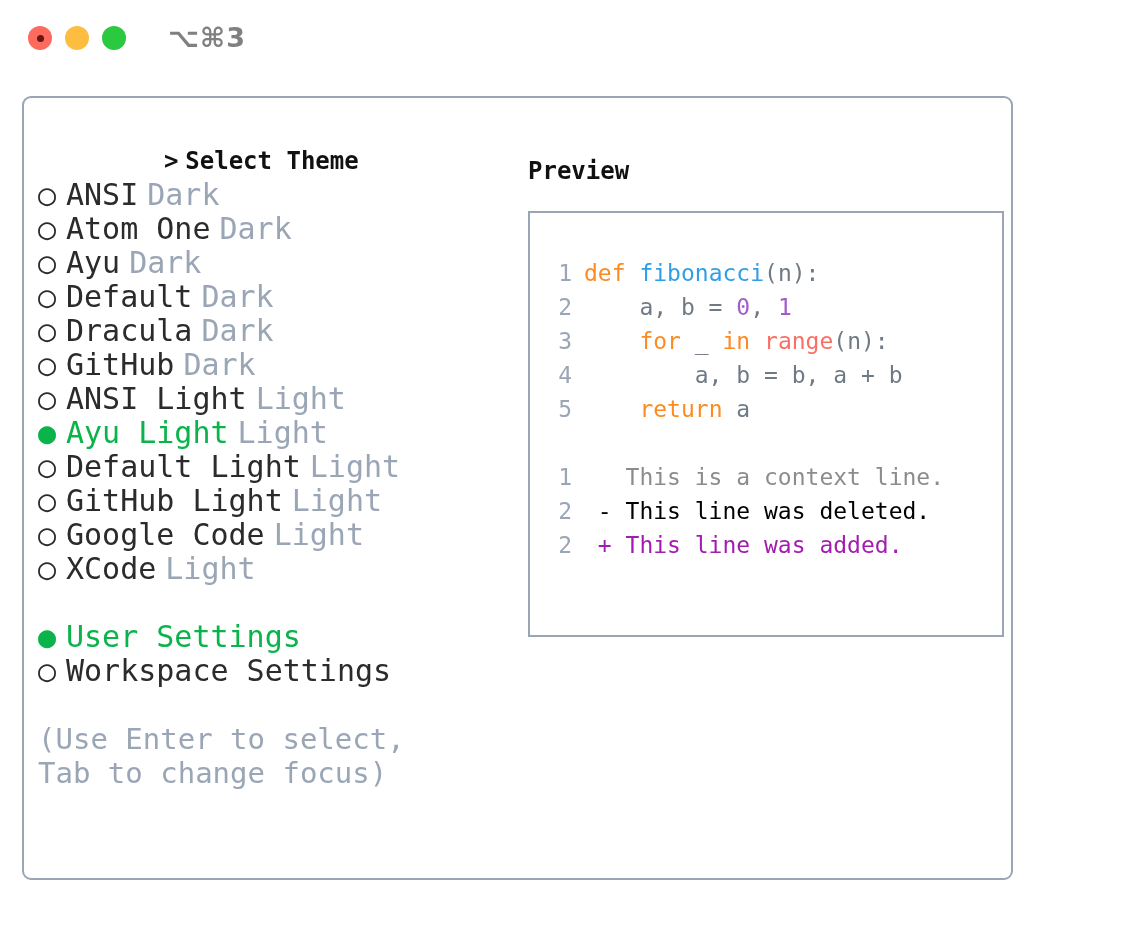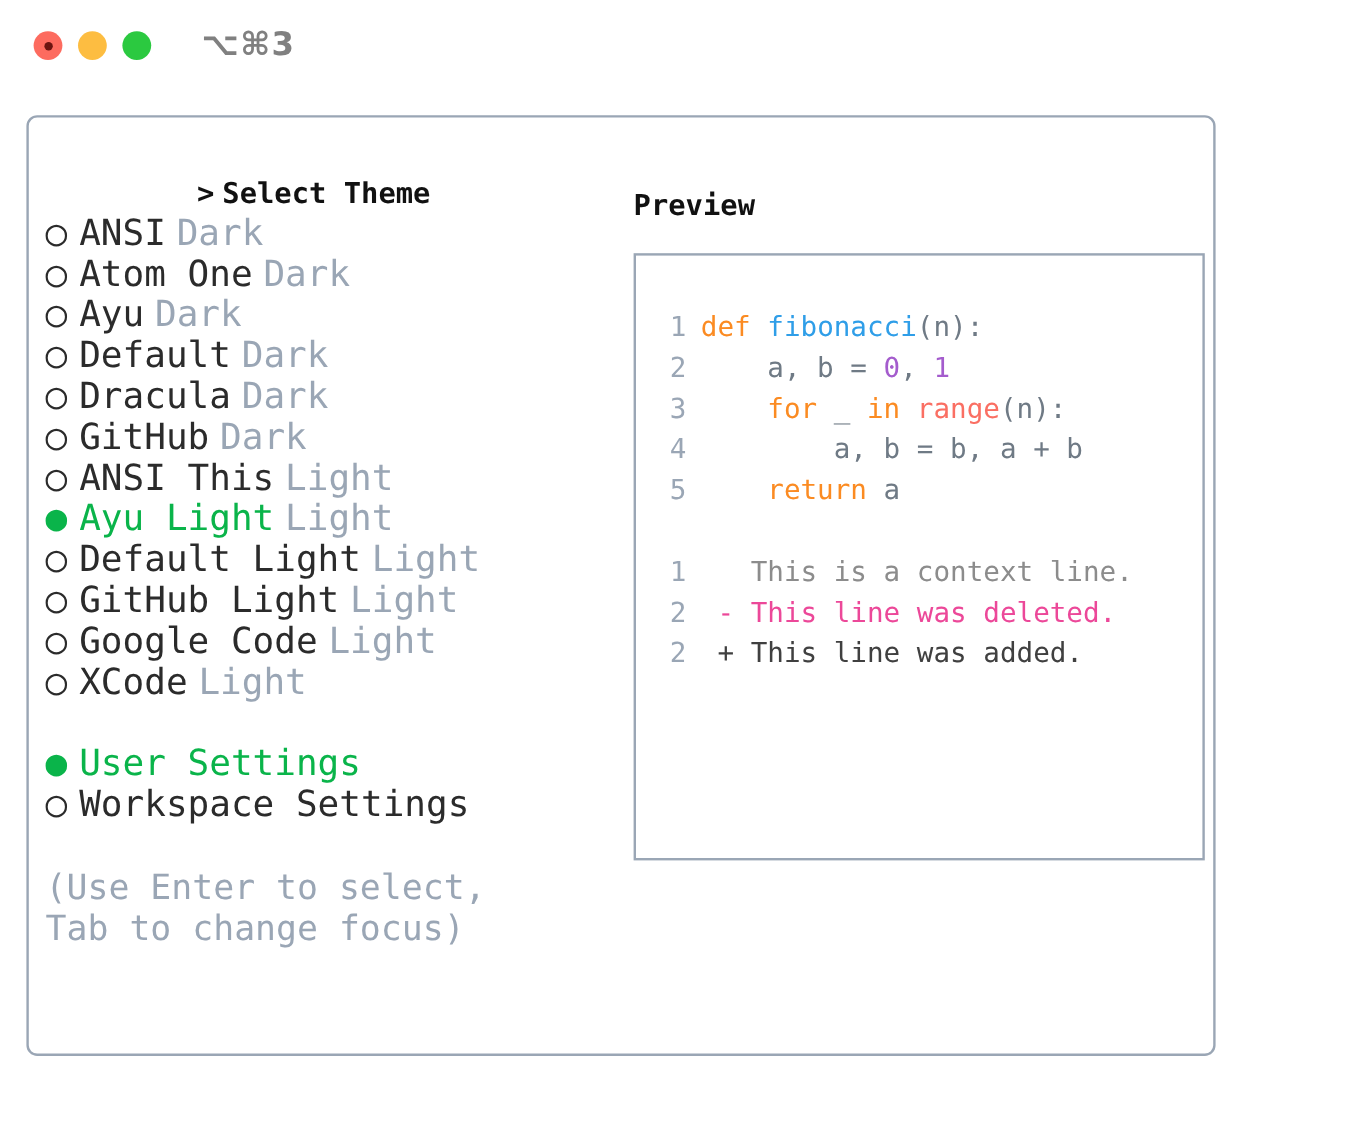"1 def fibonacci(n):" .preview-box { height: 506px -> 426px }
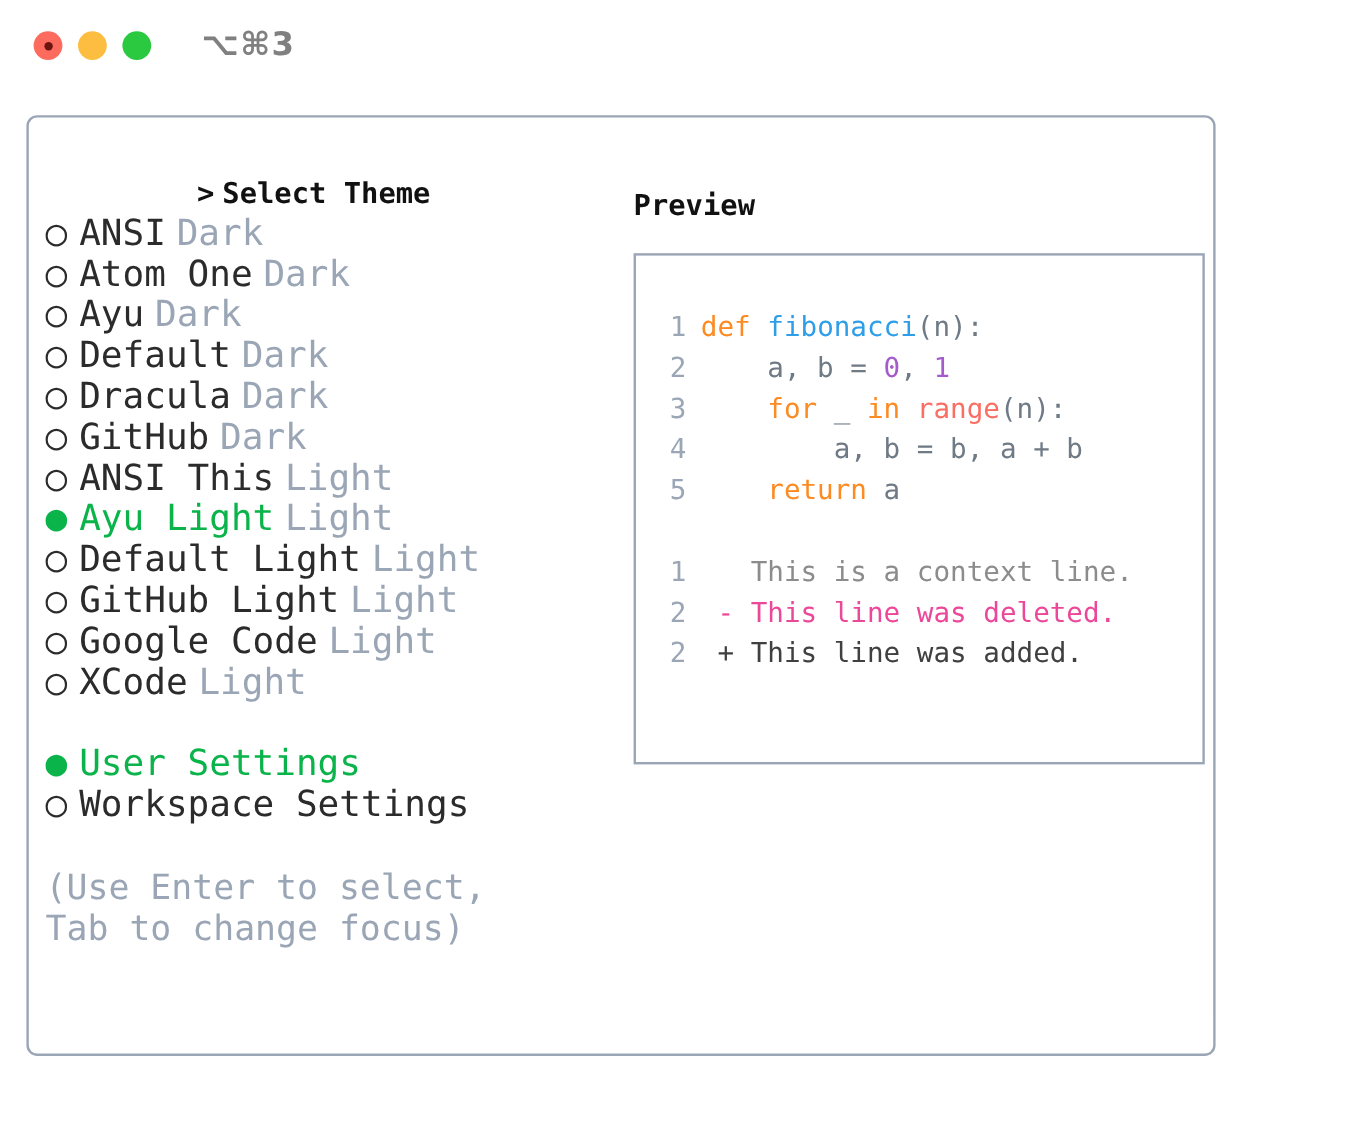"ANSI This" span.theme-name { text: This -> Light }
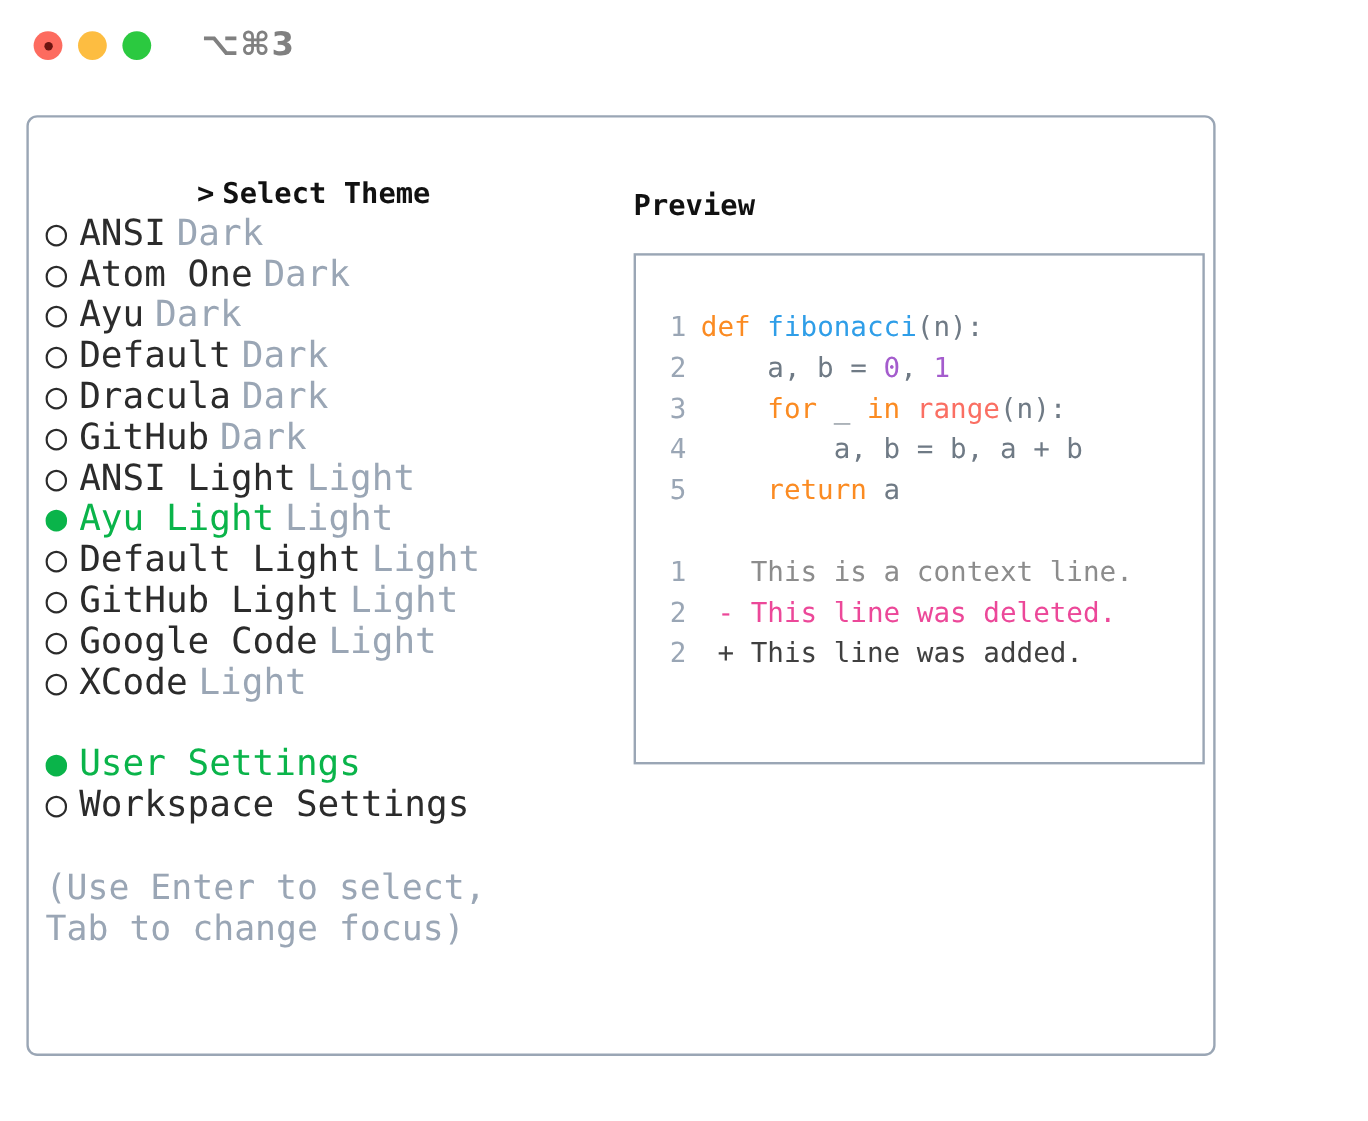"- This line was deleted." .tok-del { color: #ec4899 -> #000000 }
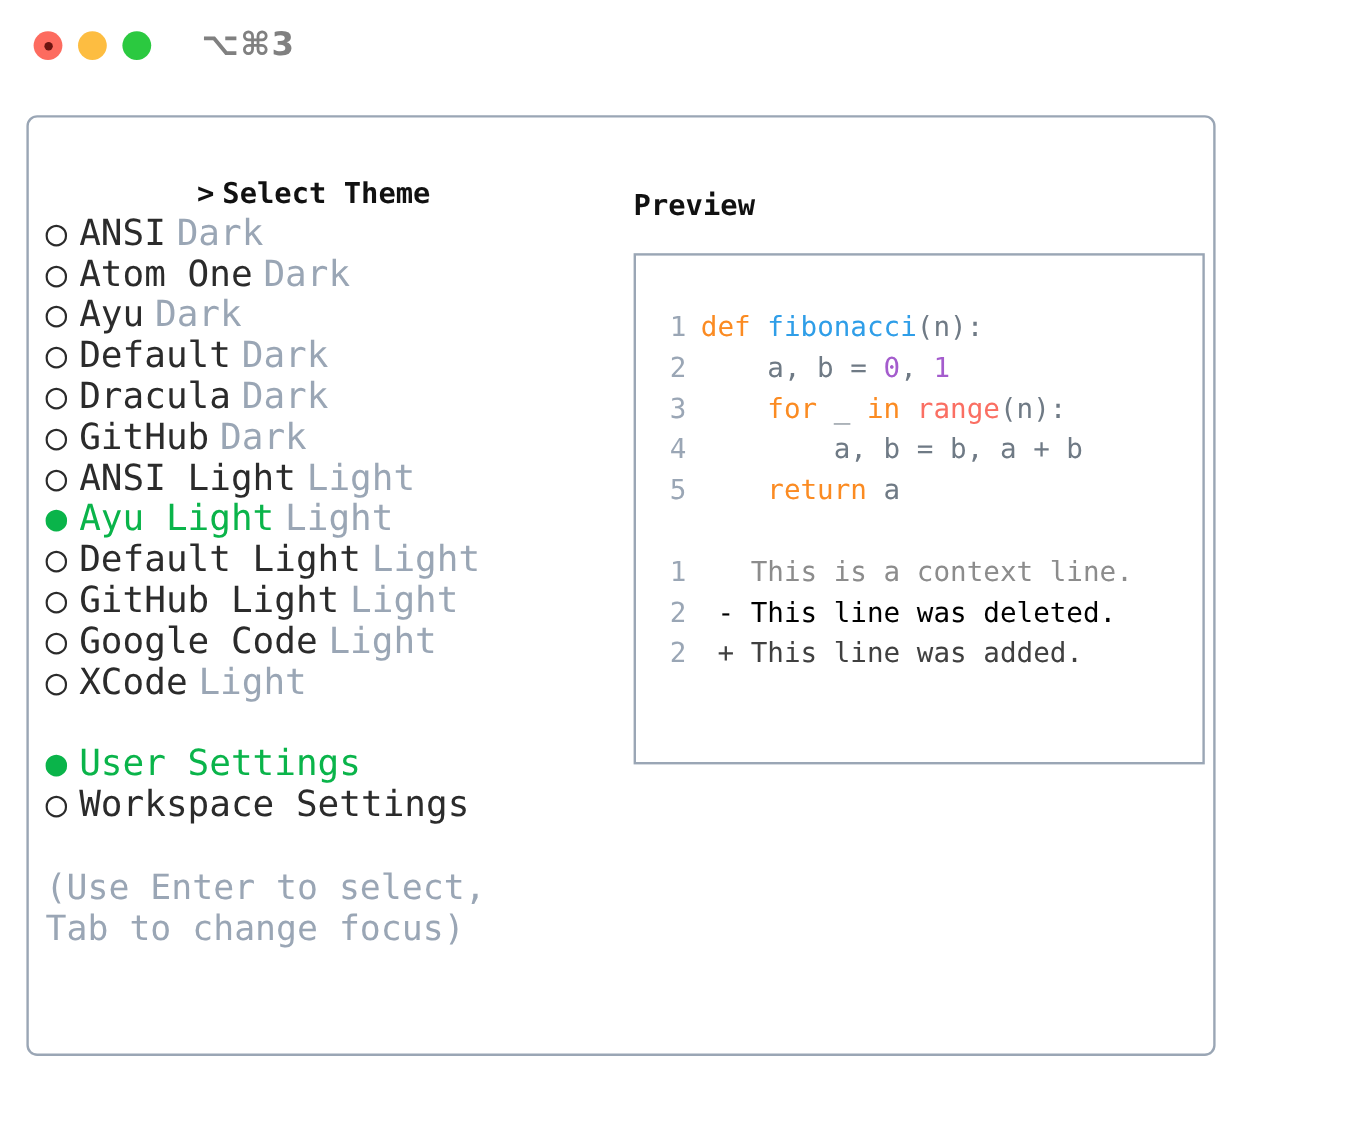"+ This line was added." .tok-add { color: #404040 -> #a21caf }
